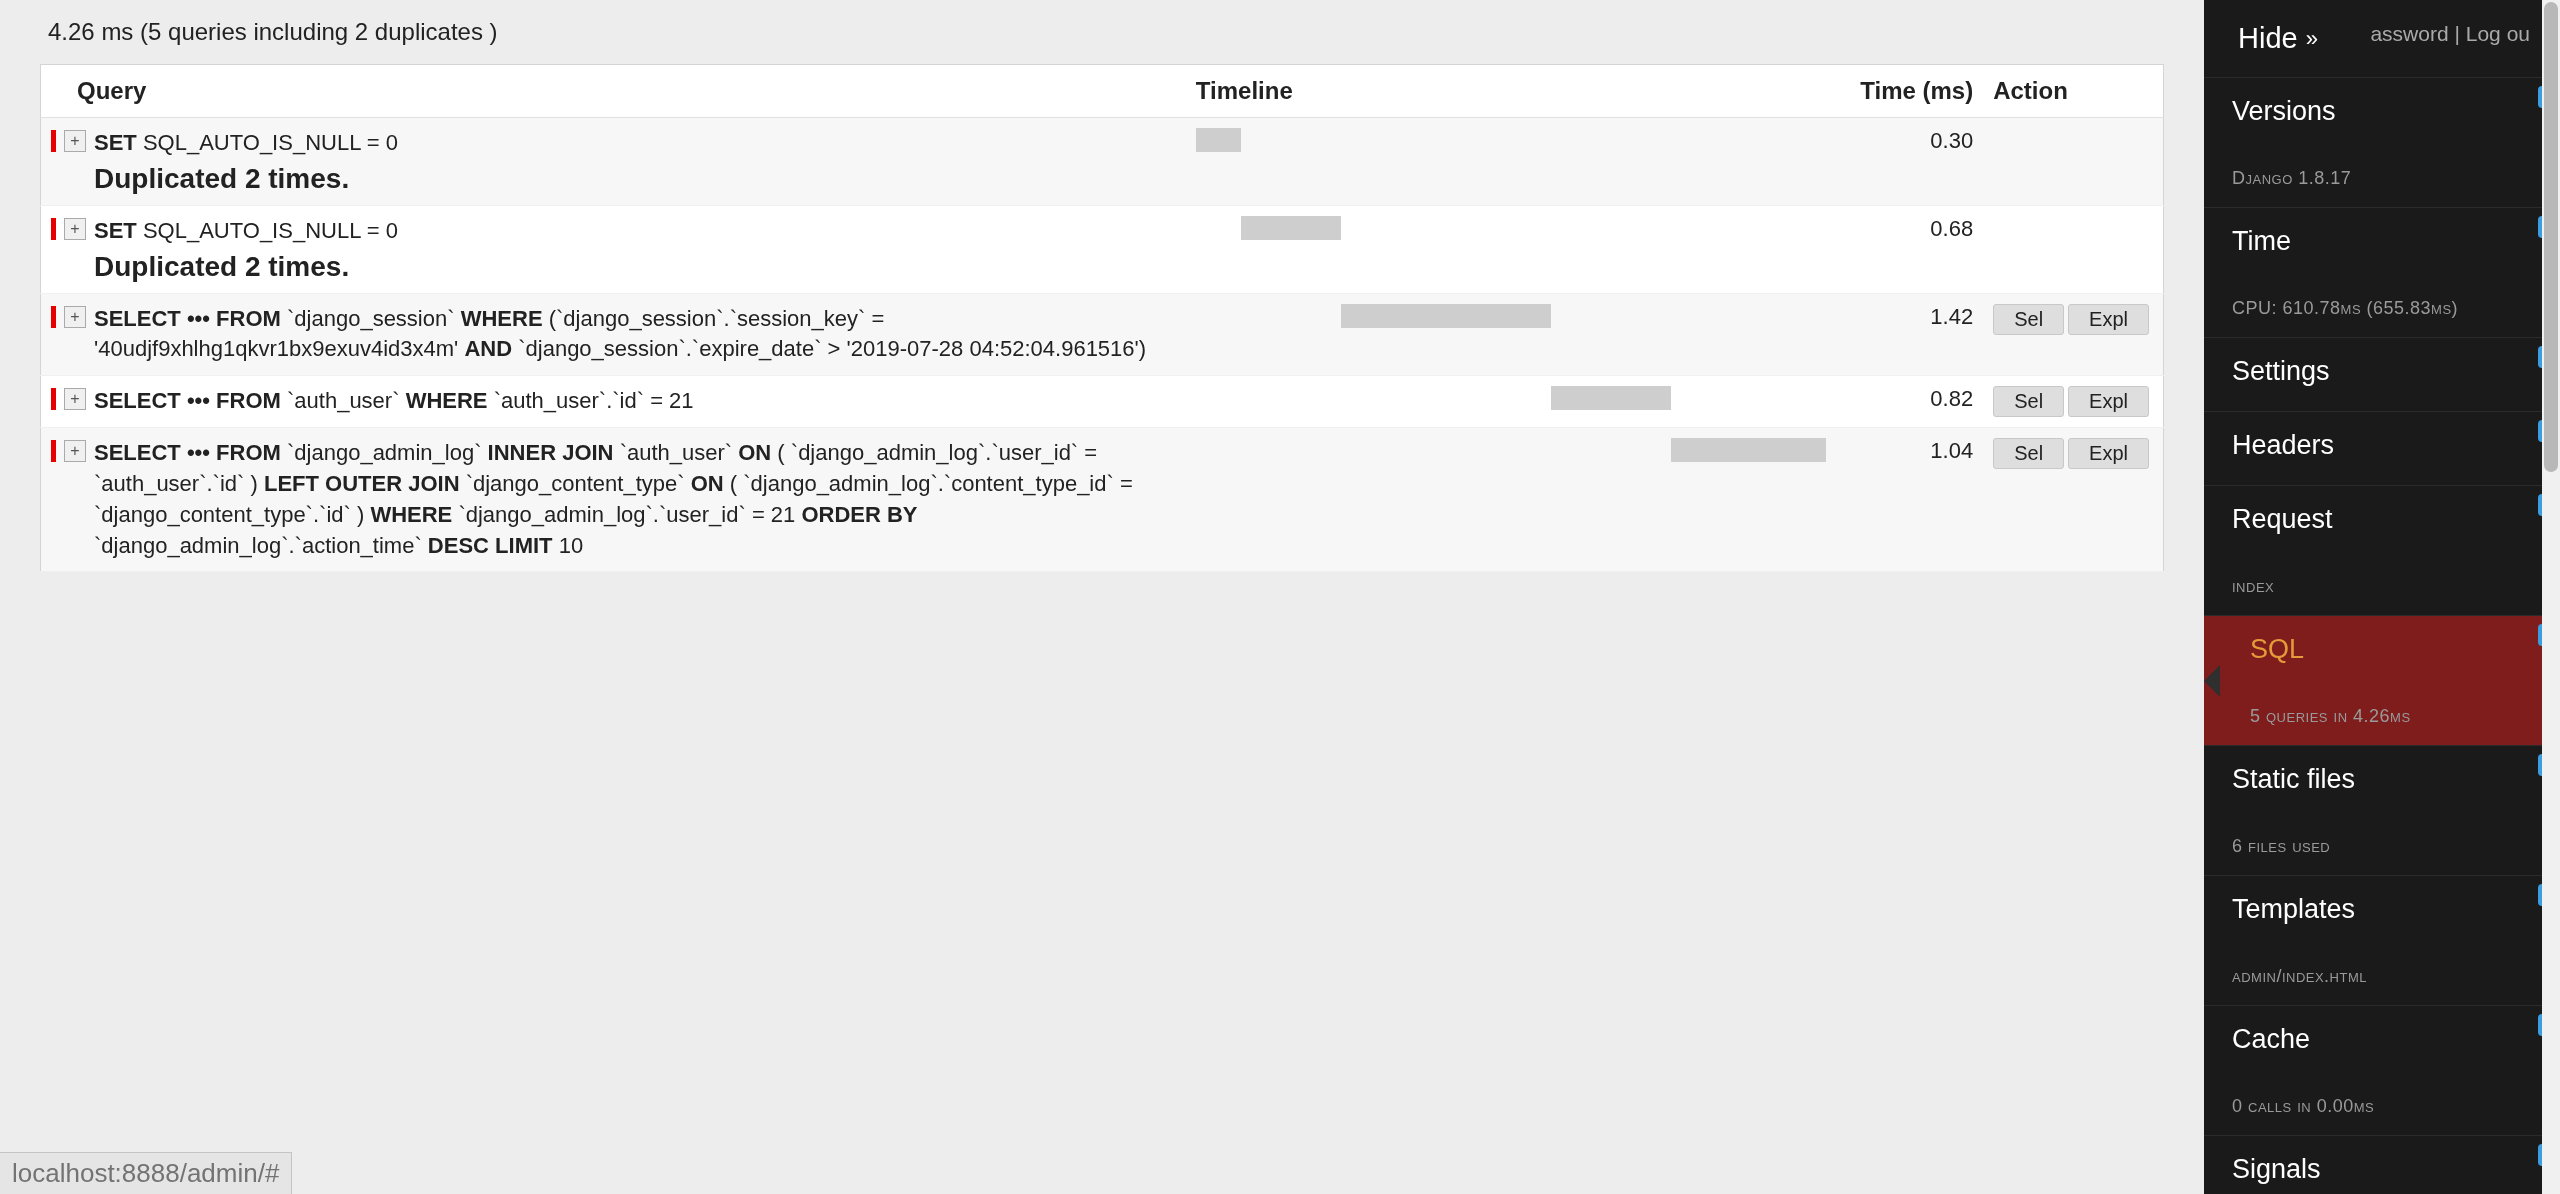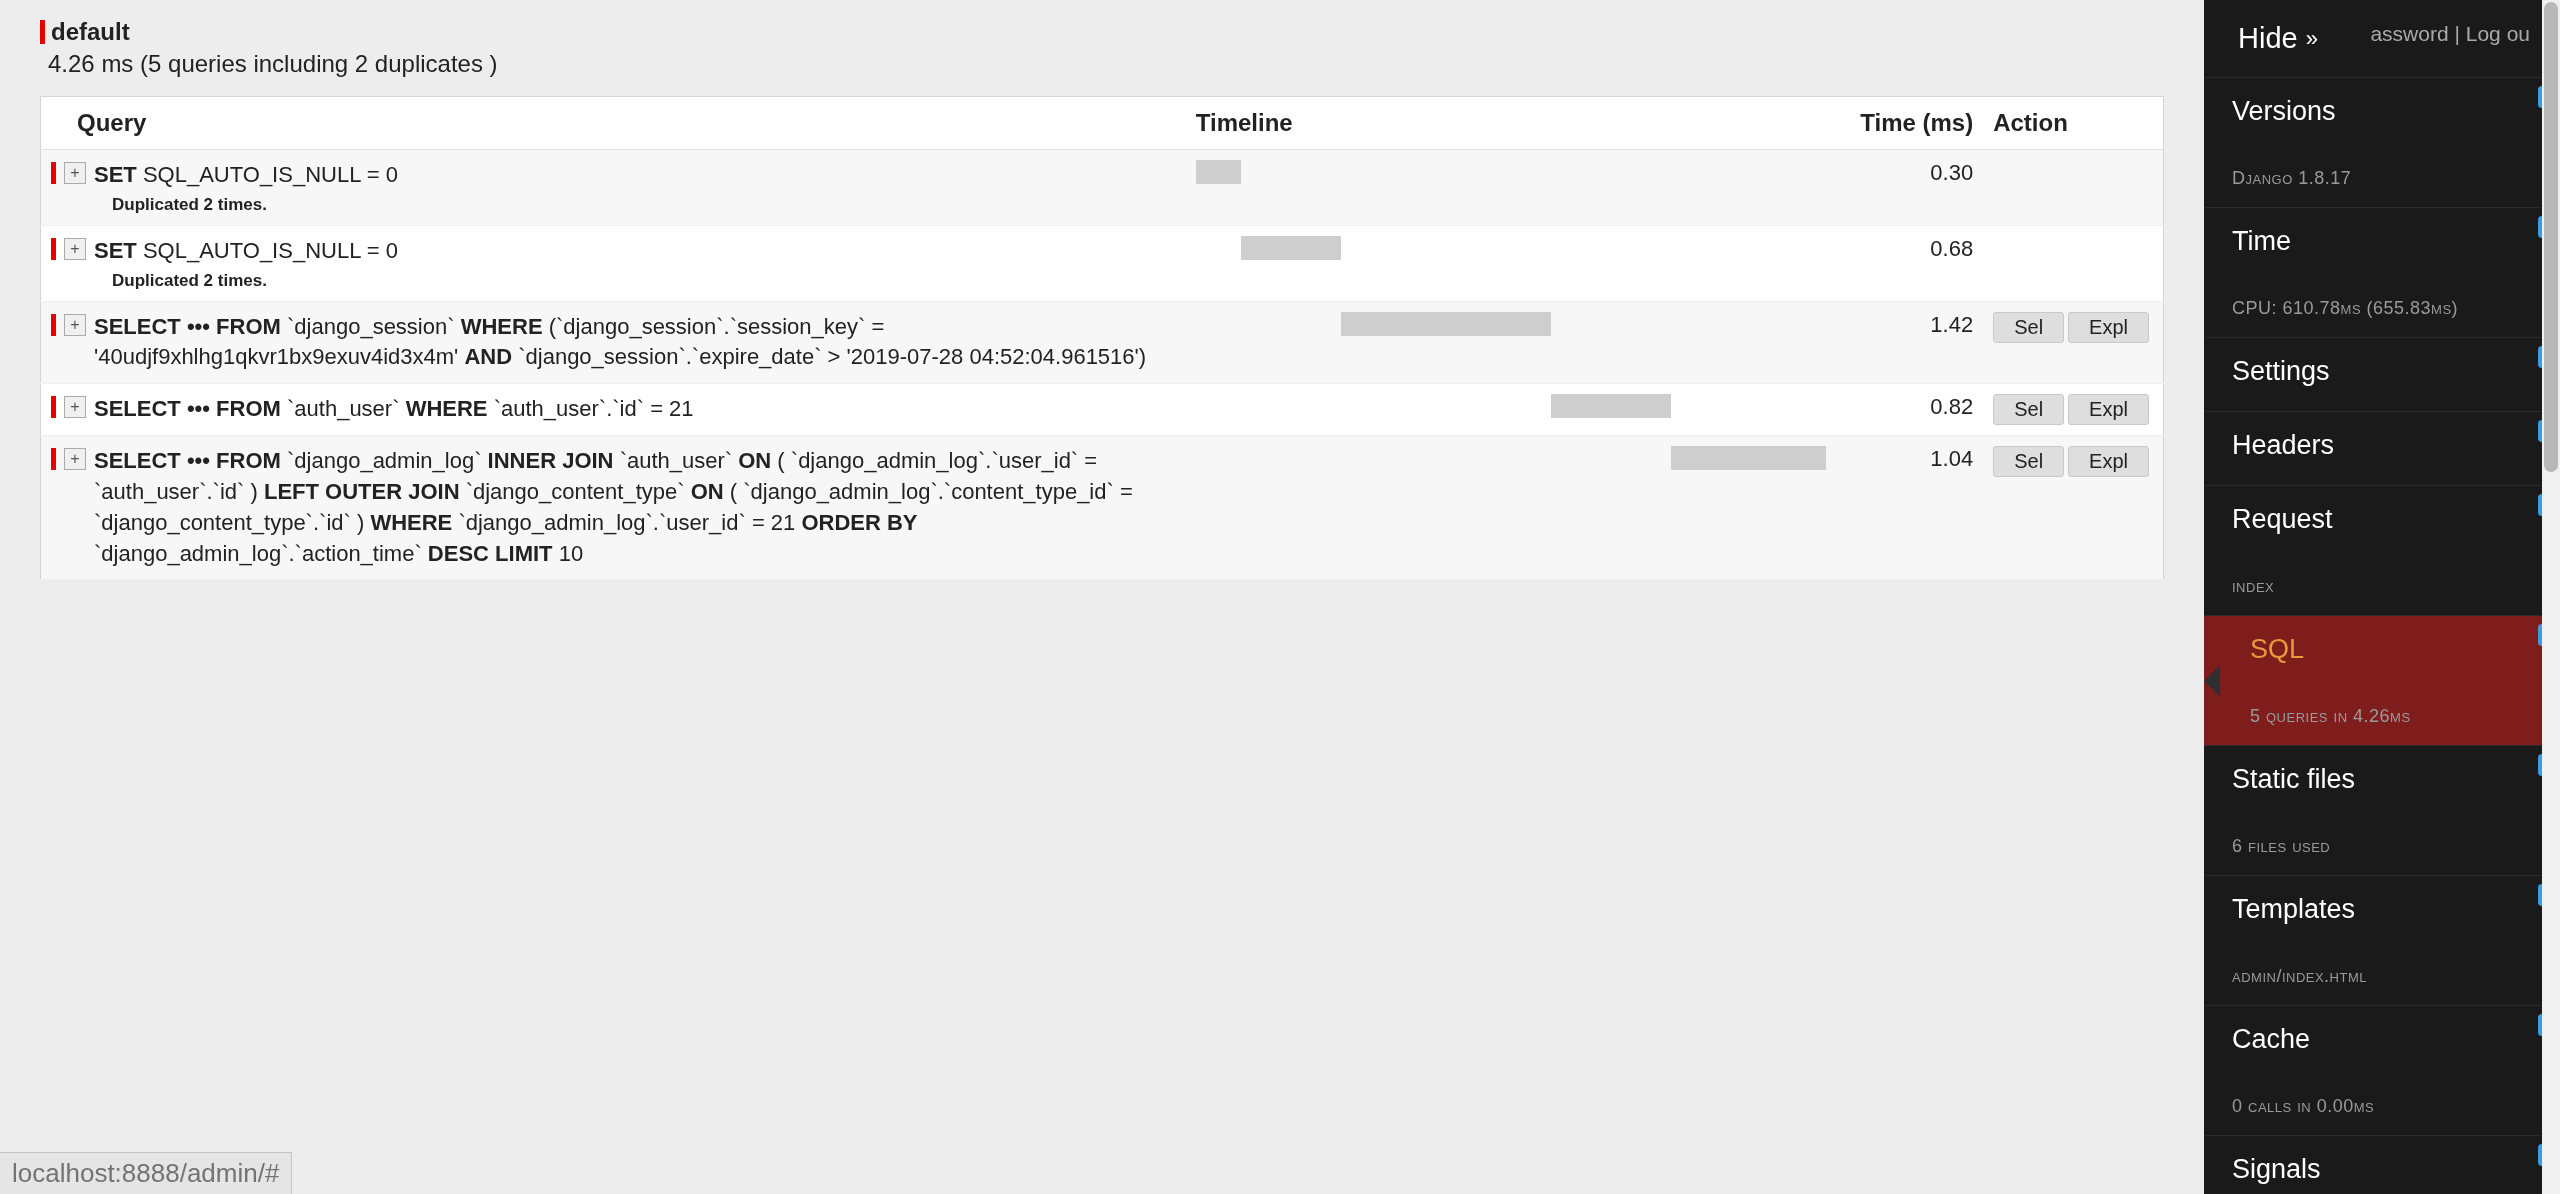"default" div.conn-header { html: <div> <div></div> <div>default</div> </div> -> none }
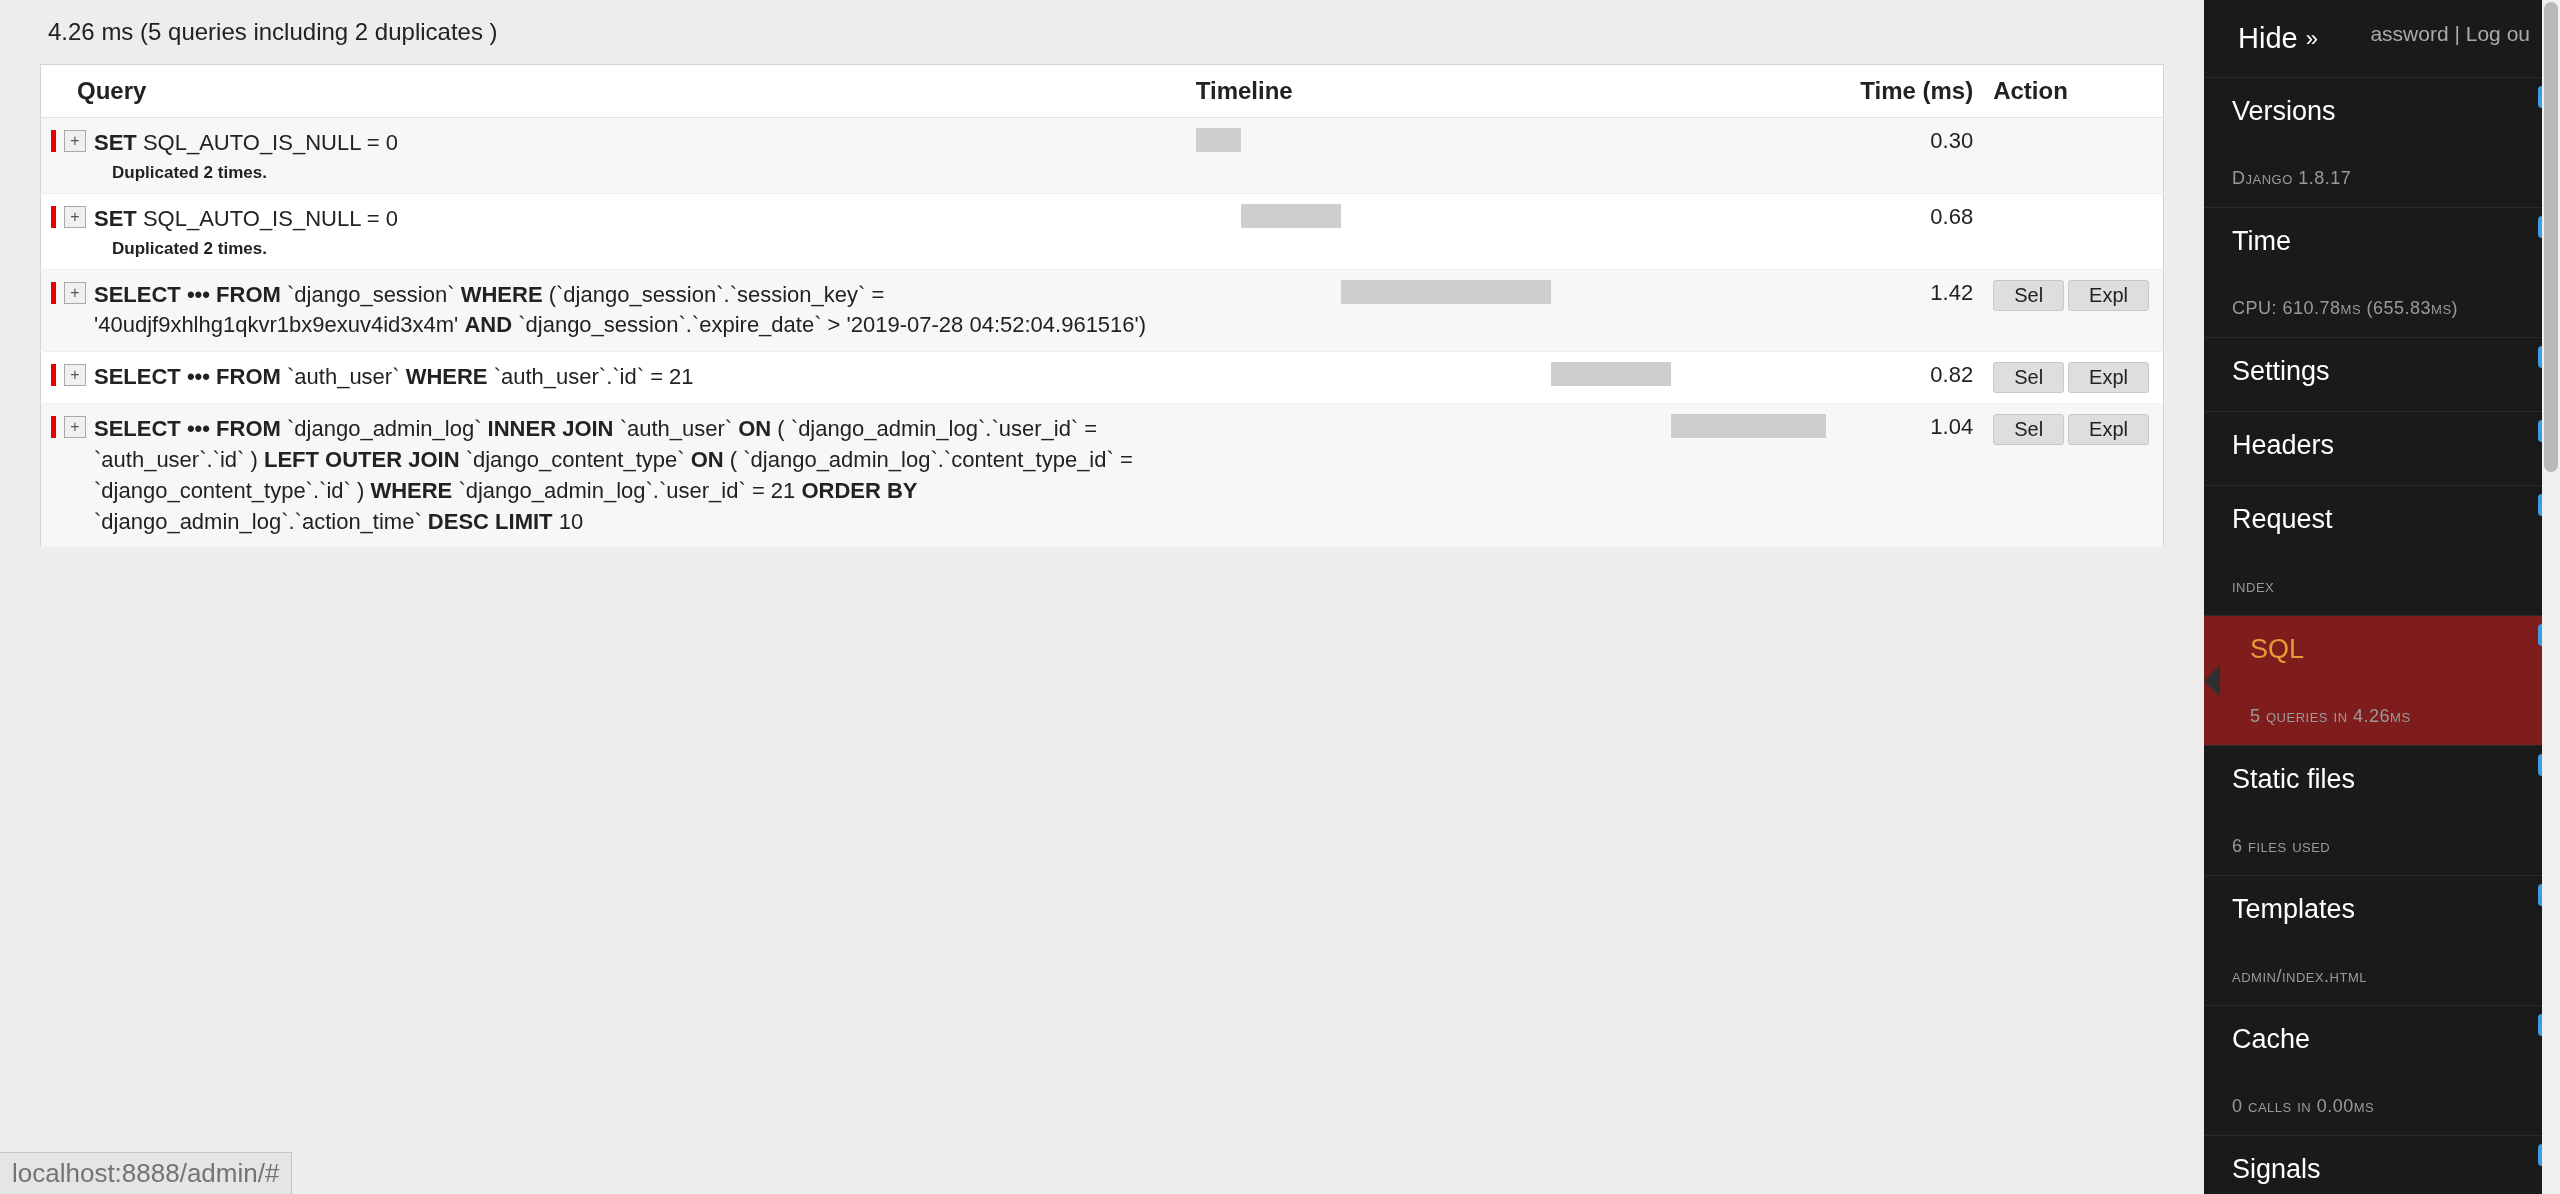"Duplicated 2 times." .dup-note { font-size: 17px -> 28px; margin-left: 18px -> none }
